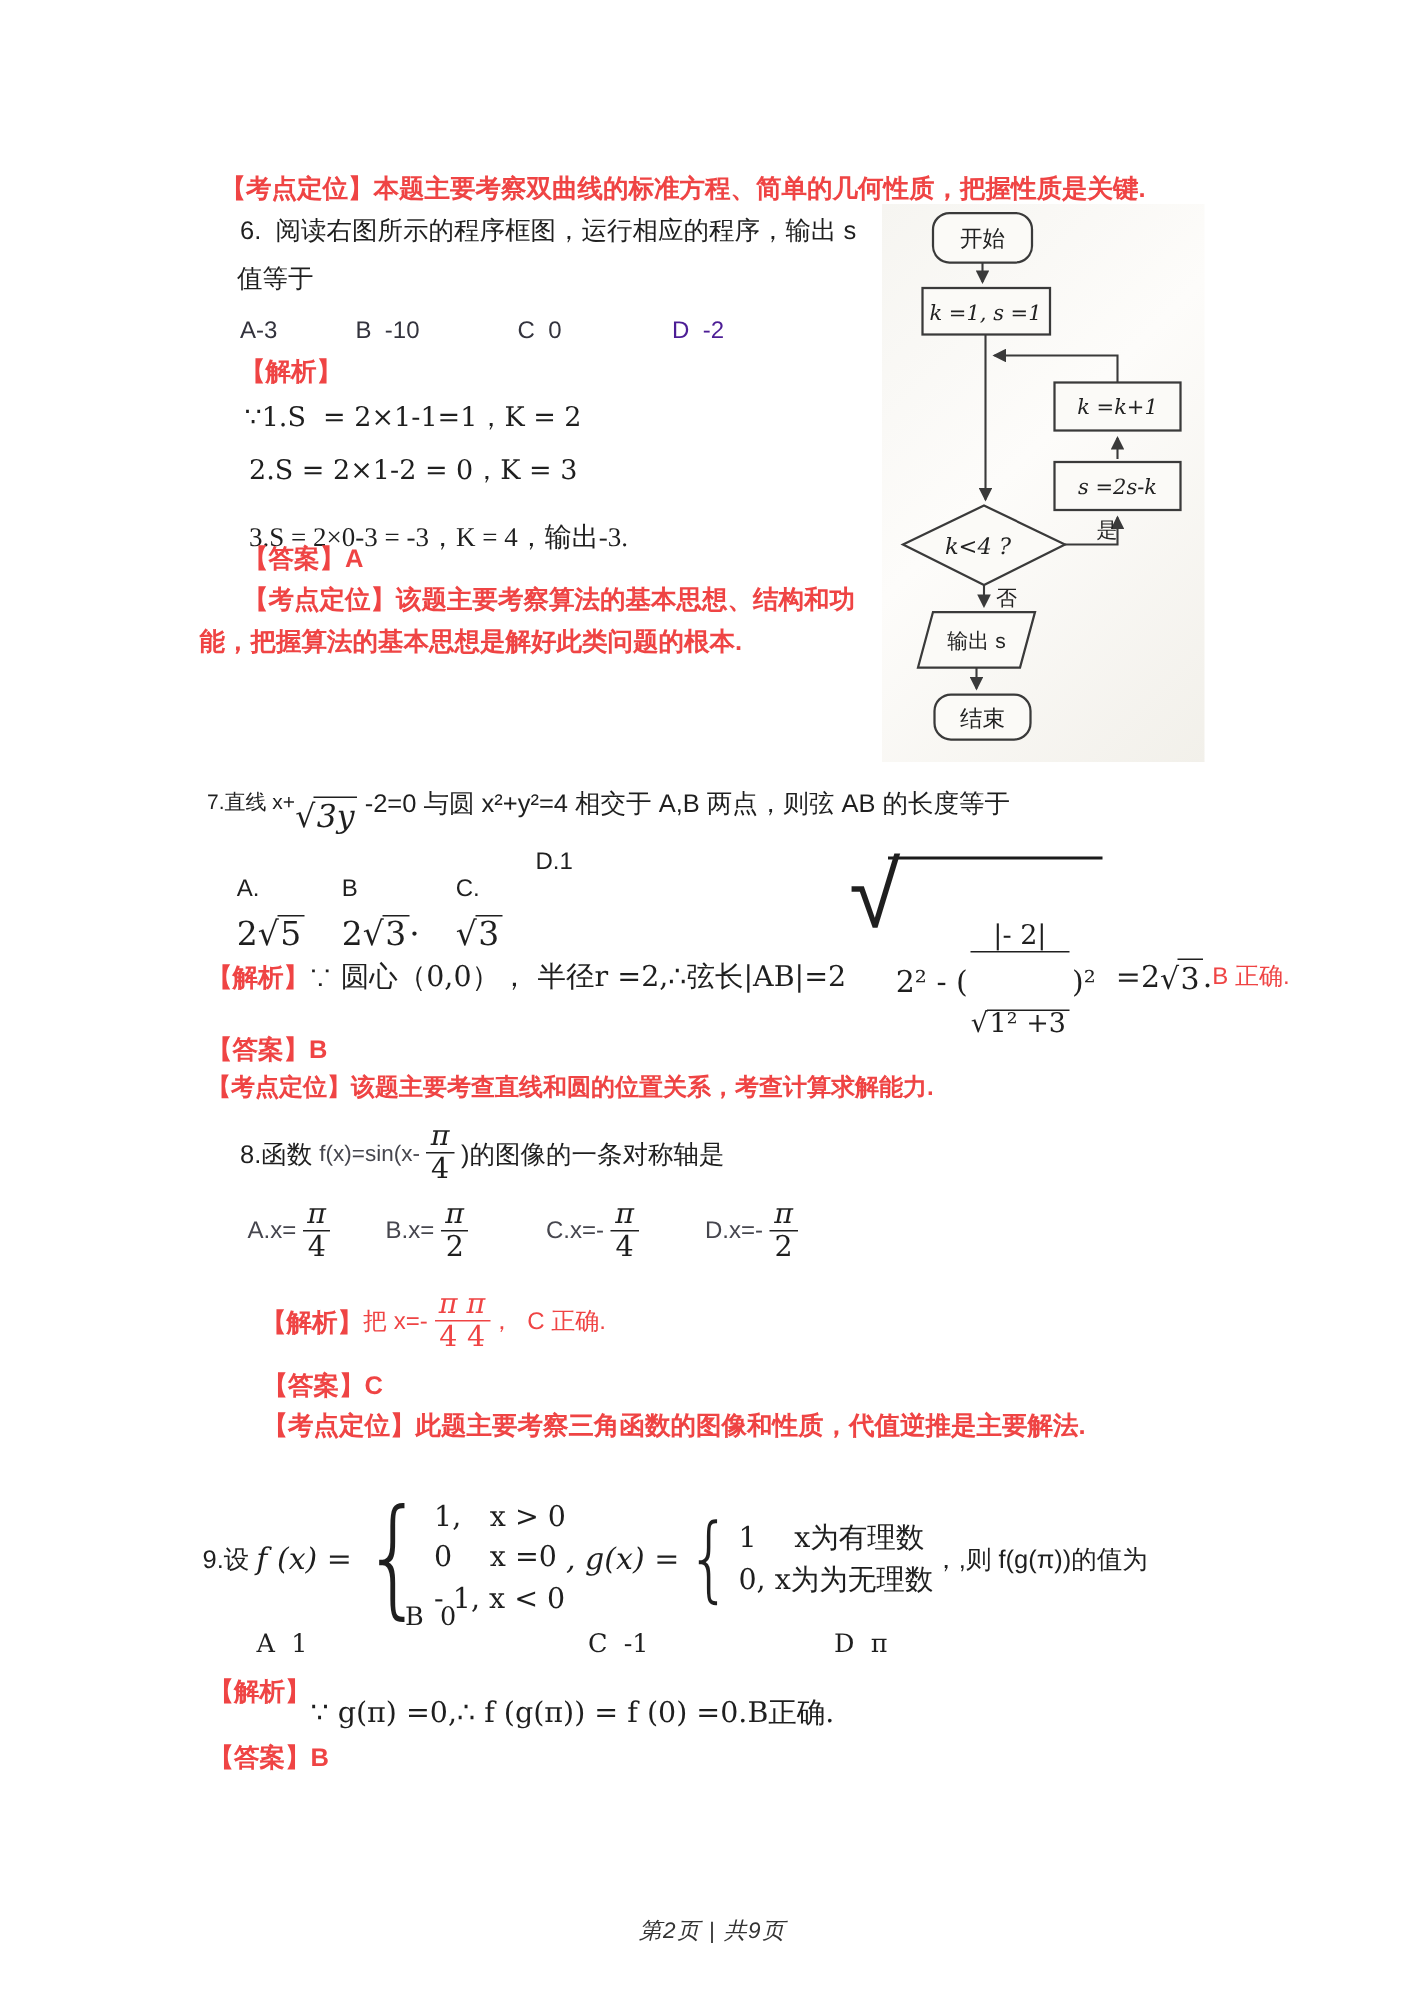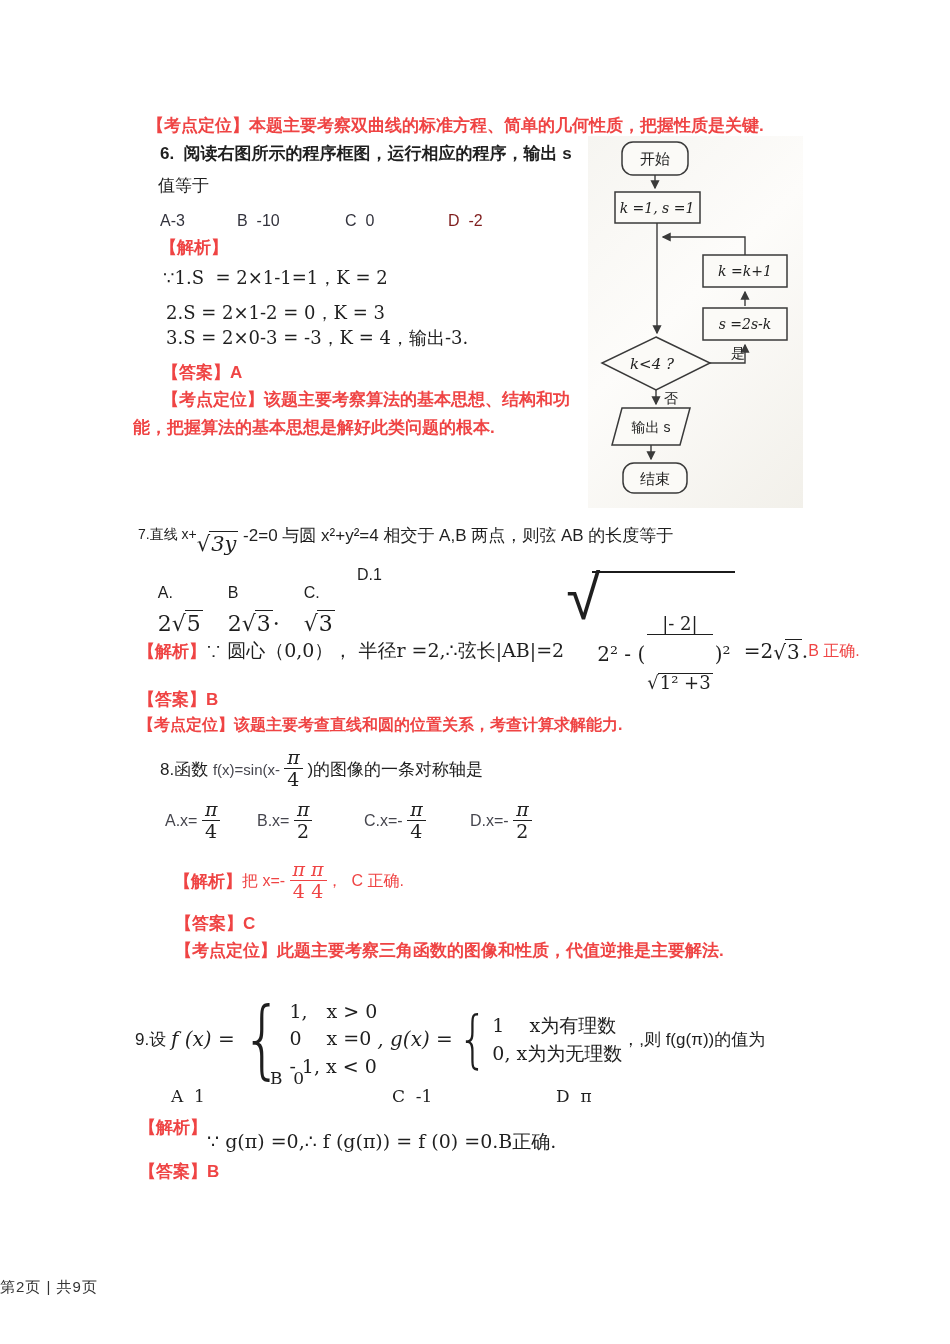"6. 阅读右图所示的程序框图，运行相应的程序，输出 s" div.abs { font-weight: bold -> none }
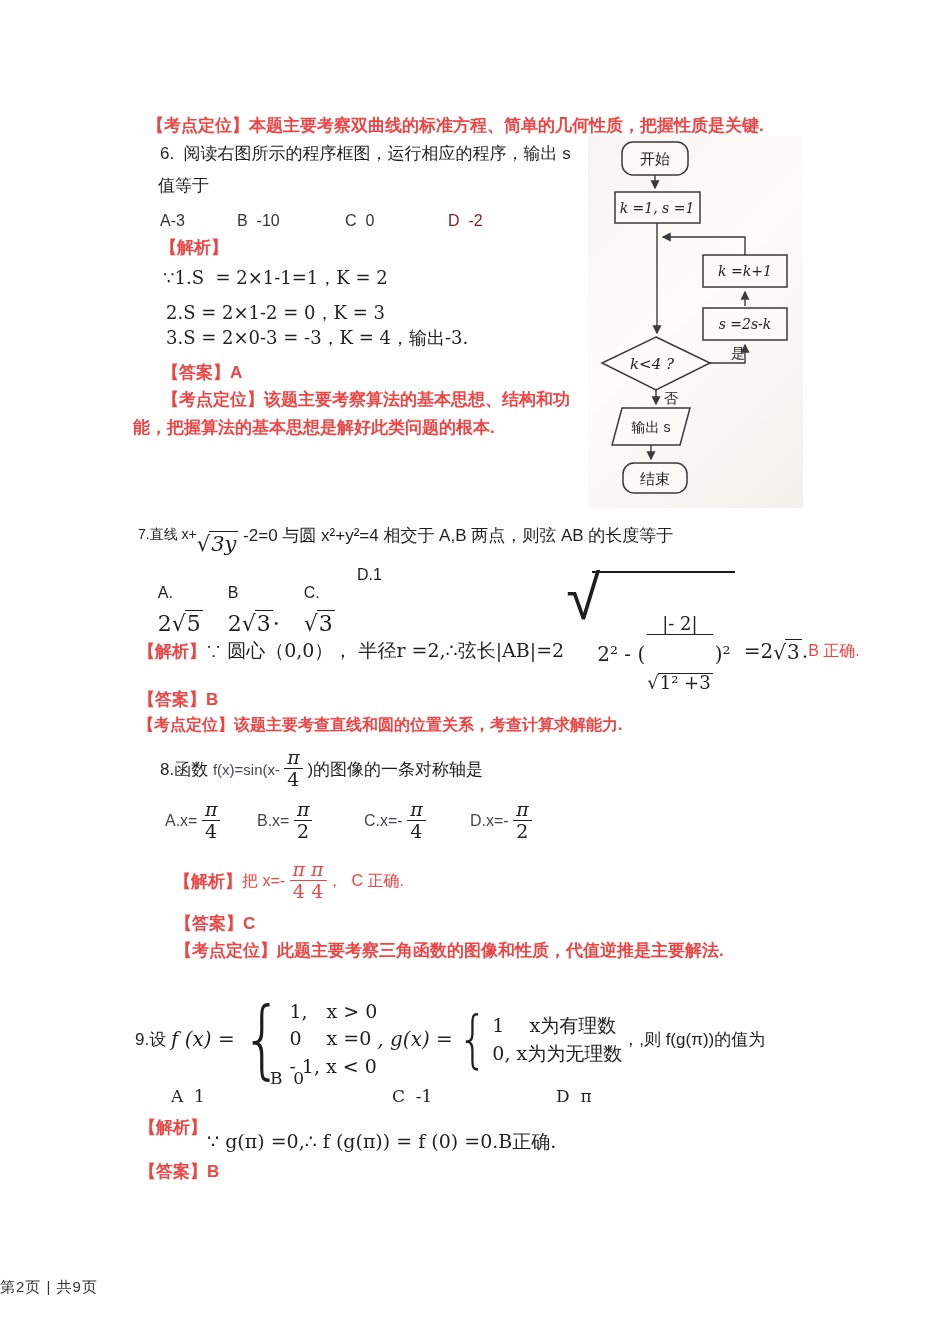"D -2" div.abs { color: #7f1d1d -> #4c1d95 }
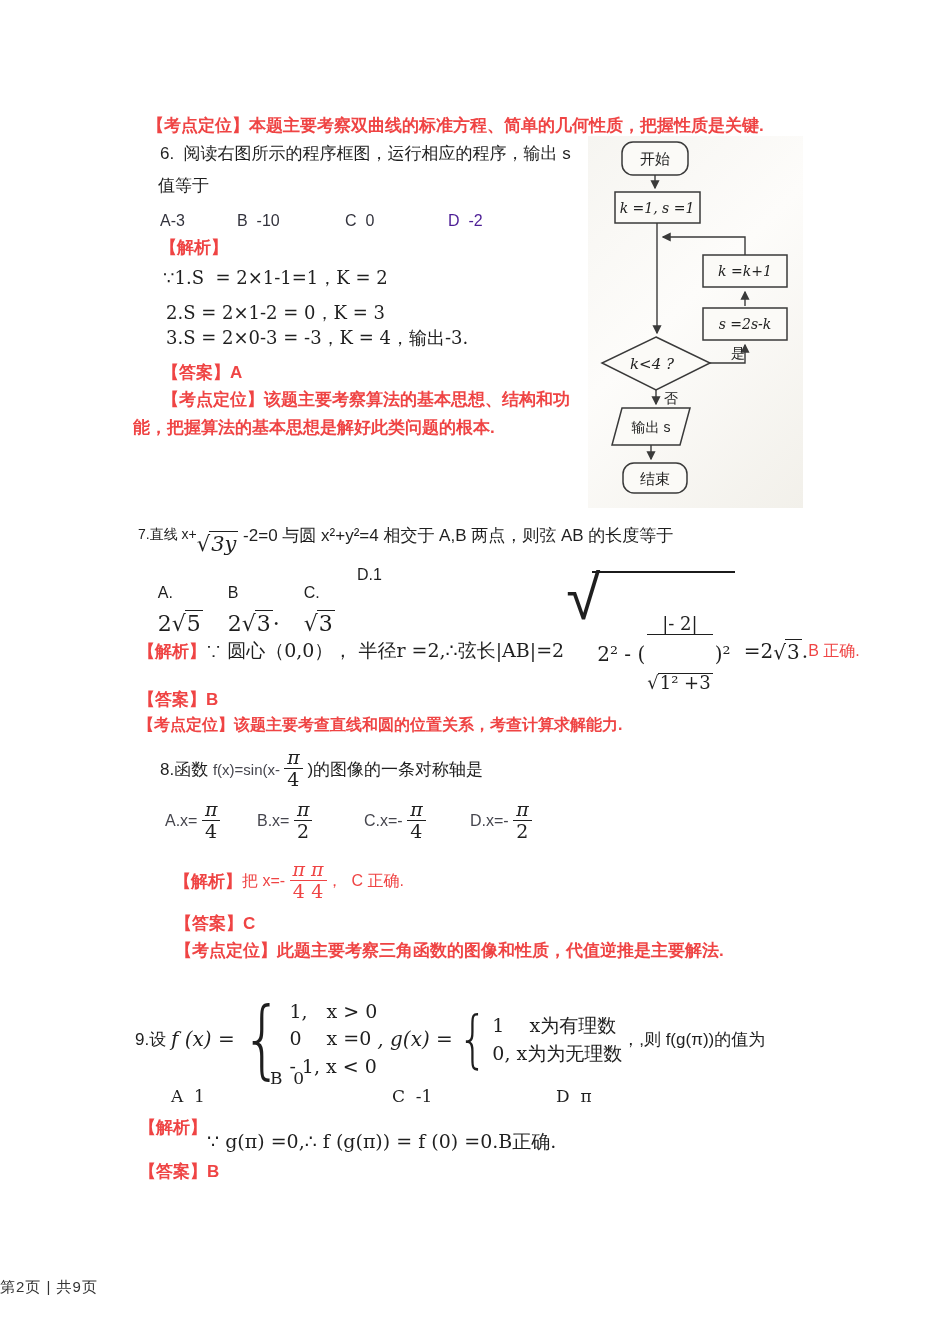"3.S = 2×0-3 = -3，K" div.abs { font-family: none -> Liberation Serif, serif; top: 326px -> 346px }
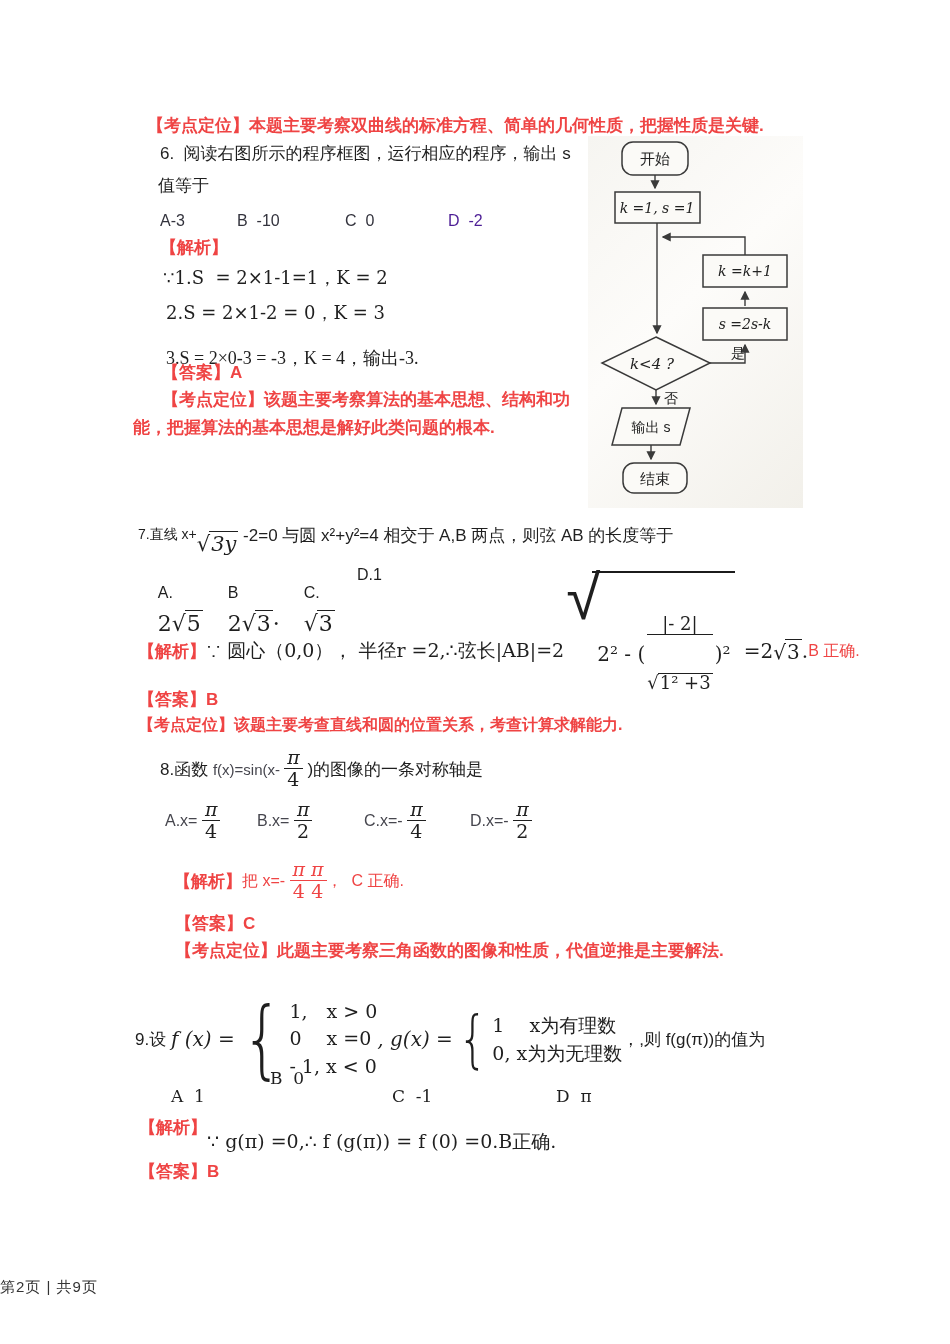"第2页 | 共9页" div.abs { font-style: none -> italic; text-align: none -> center }
